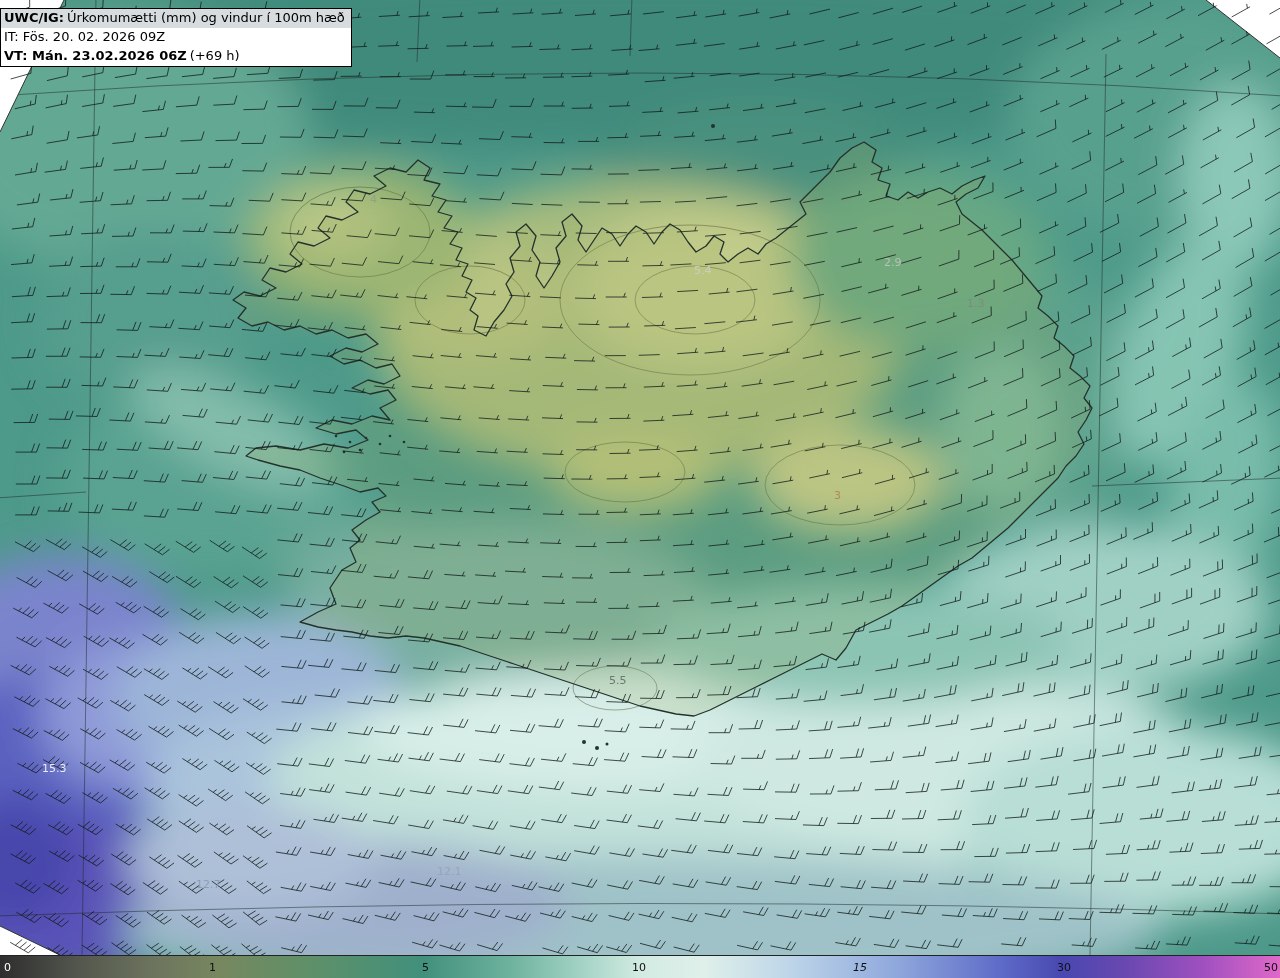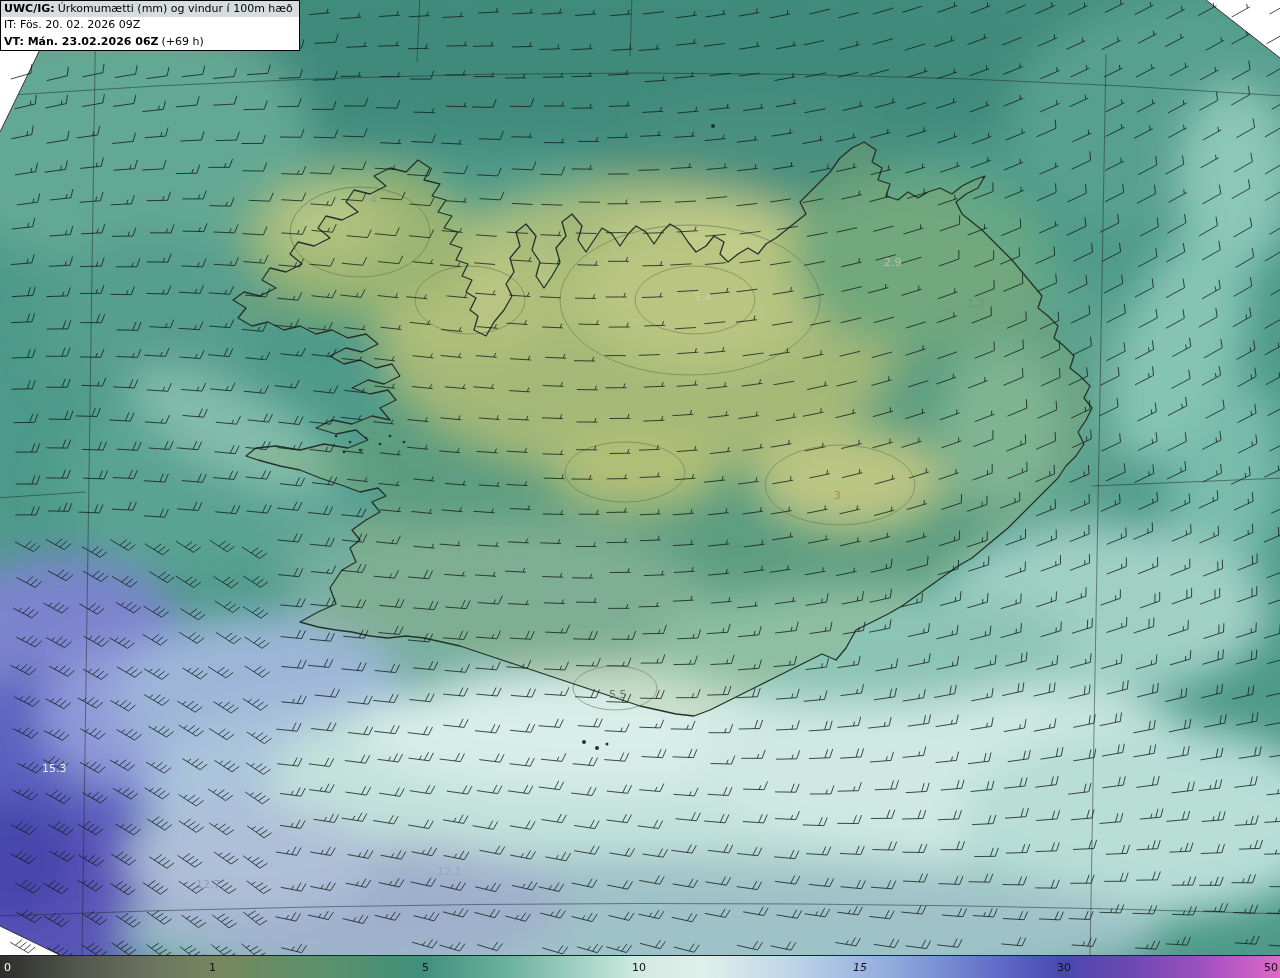"UWC/IG: Úrkomumætti (mm) og vindur" .header-box { font-size: 11px -> 13px; top: 0 -> 8px }
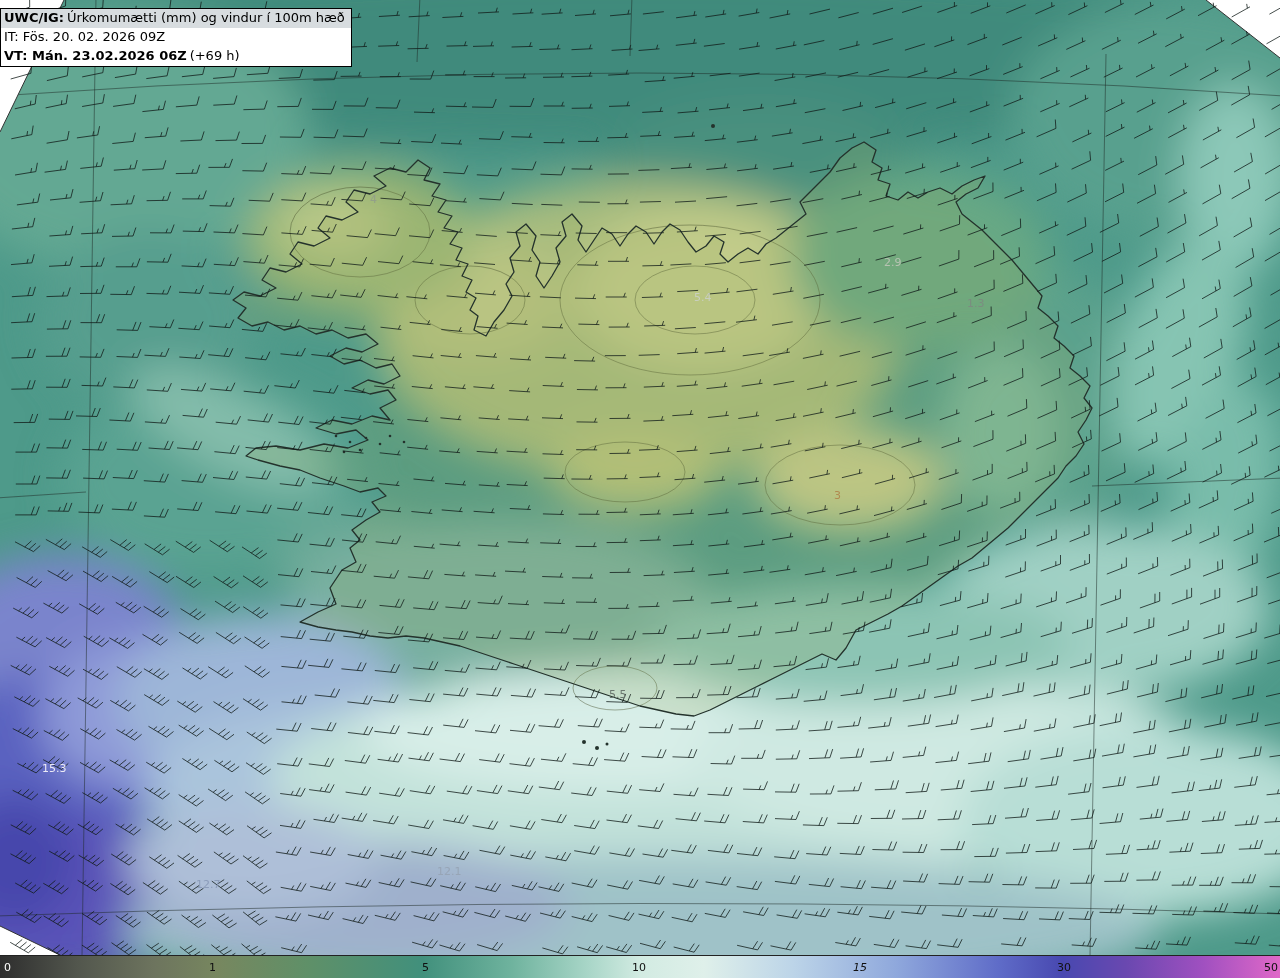"5.4" div.map-label { margin-top: 27px -> none }
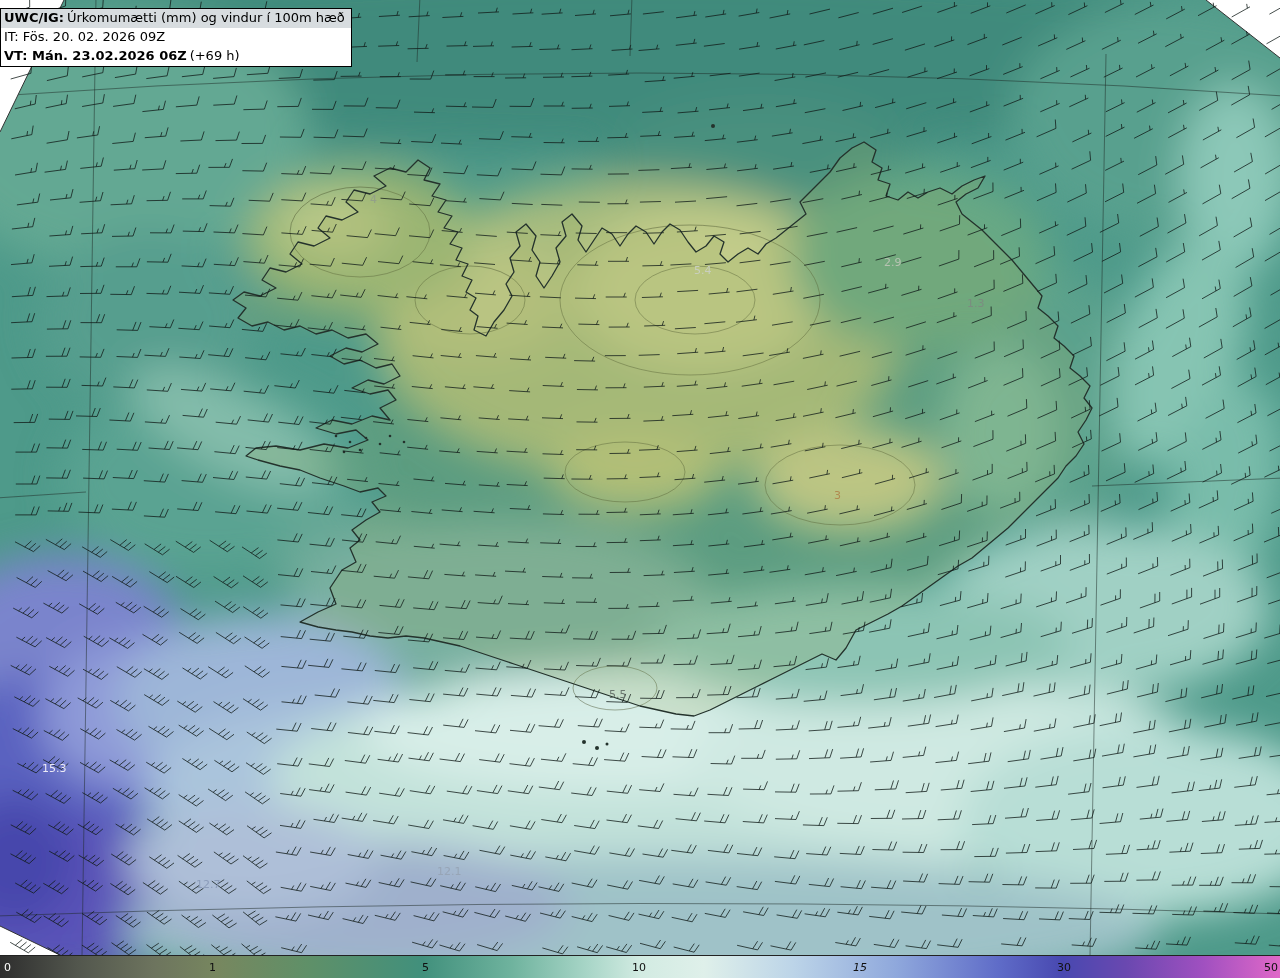"5.5" div.map-label { top: 689px -> 675px }
